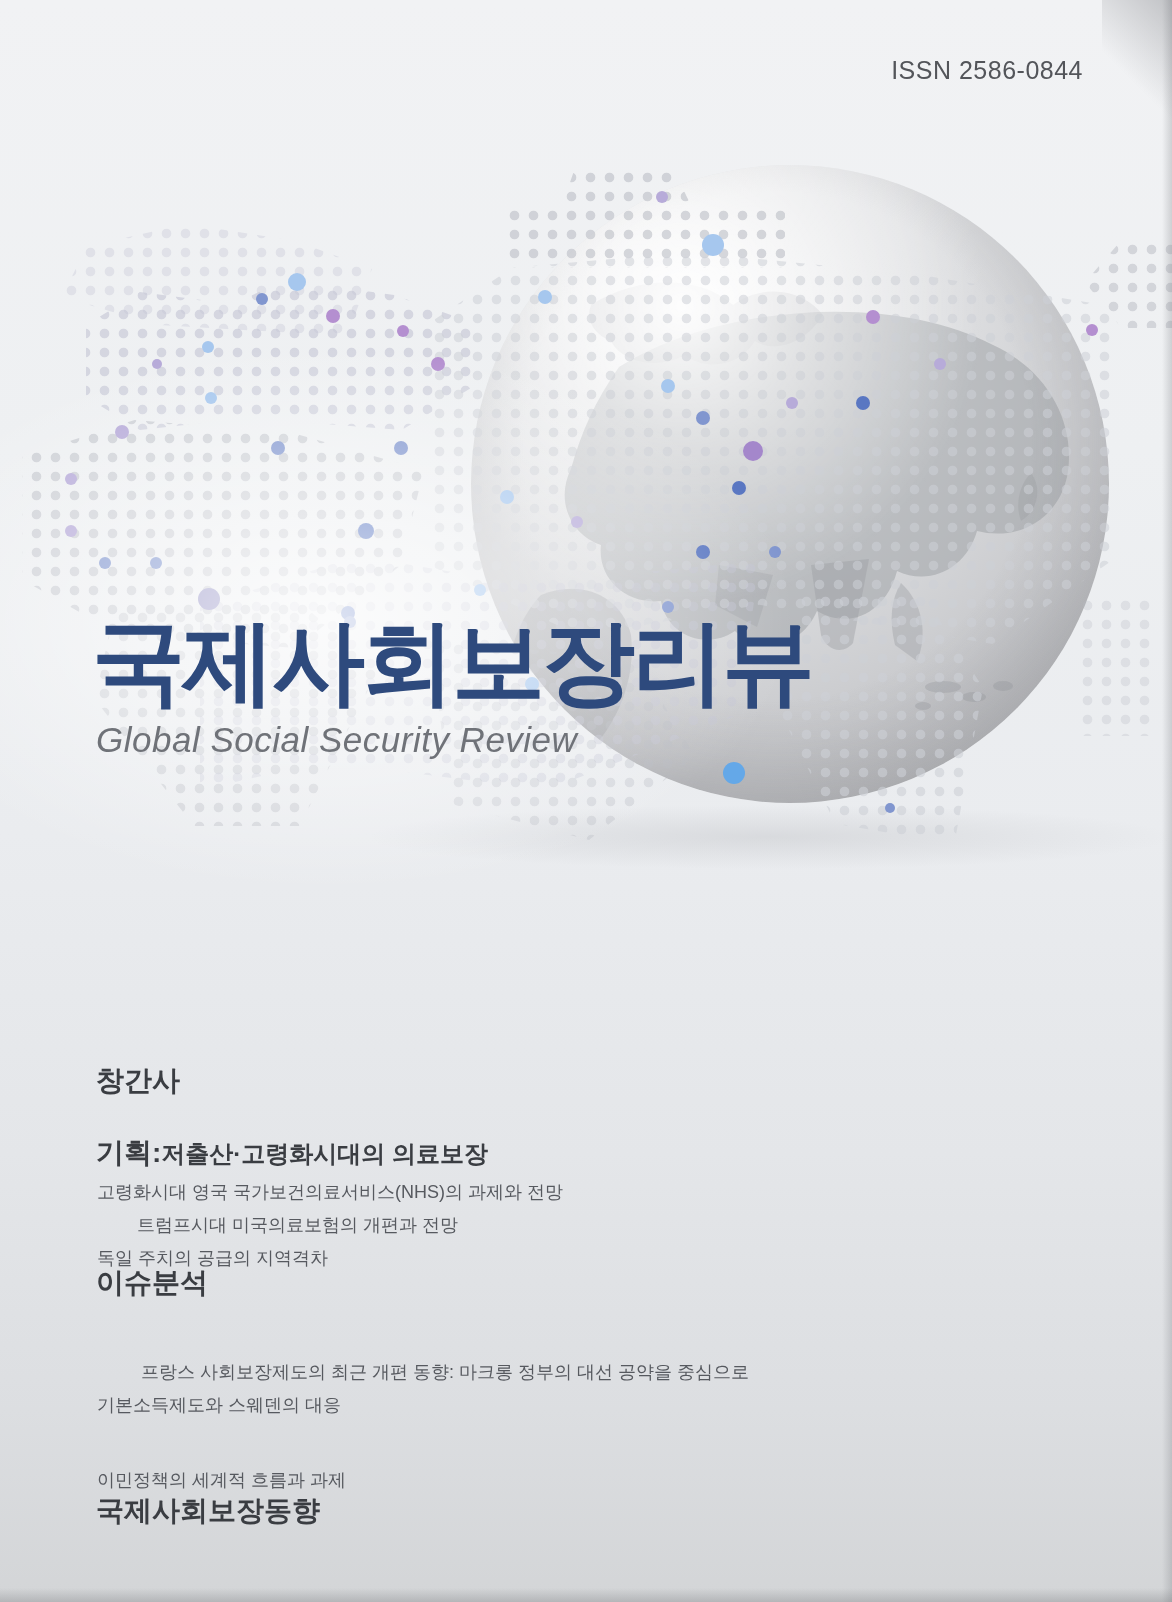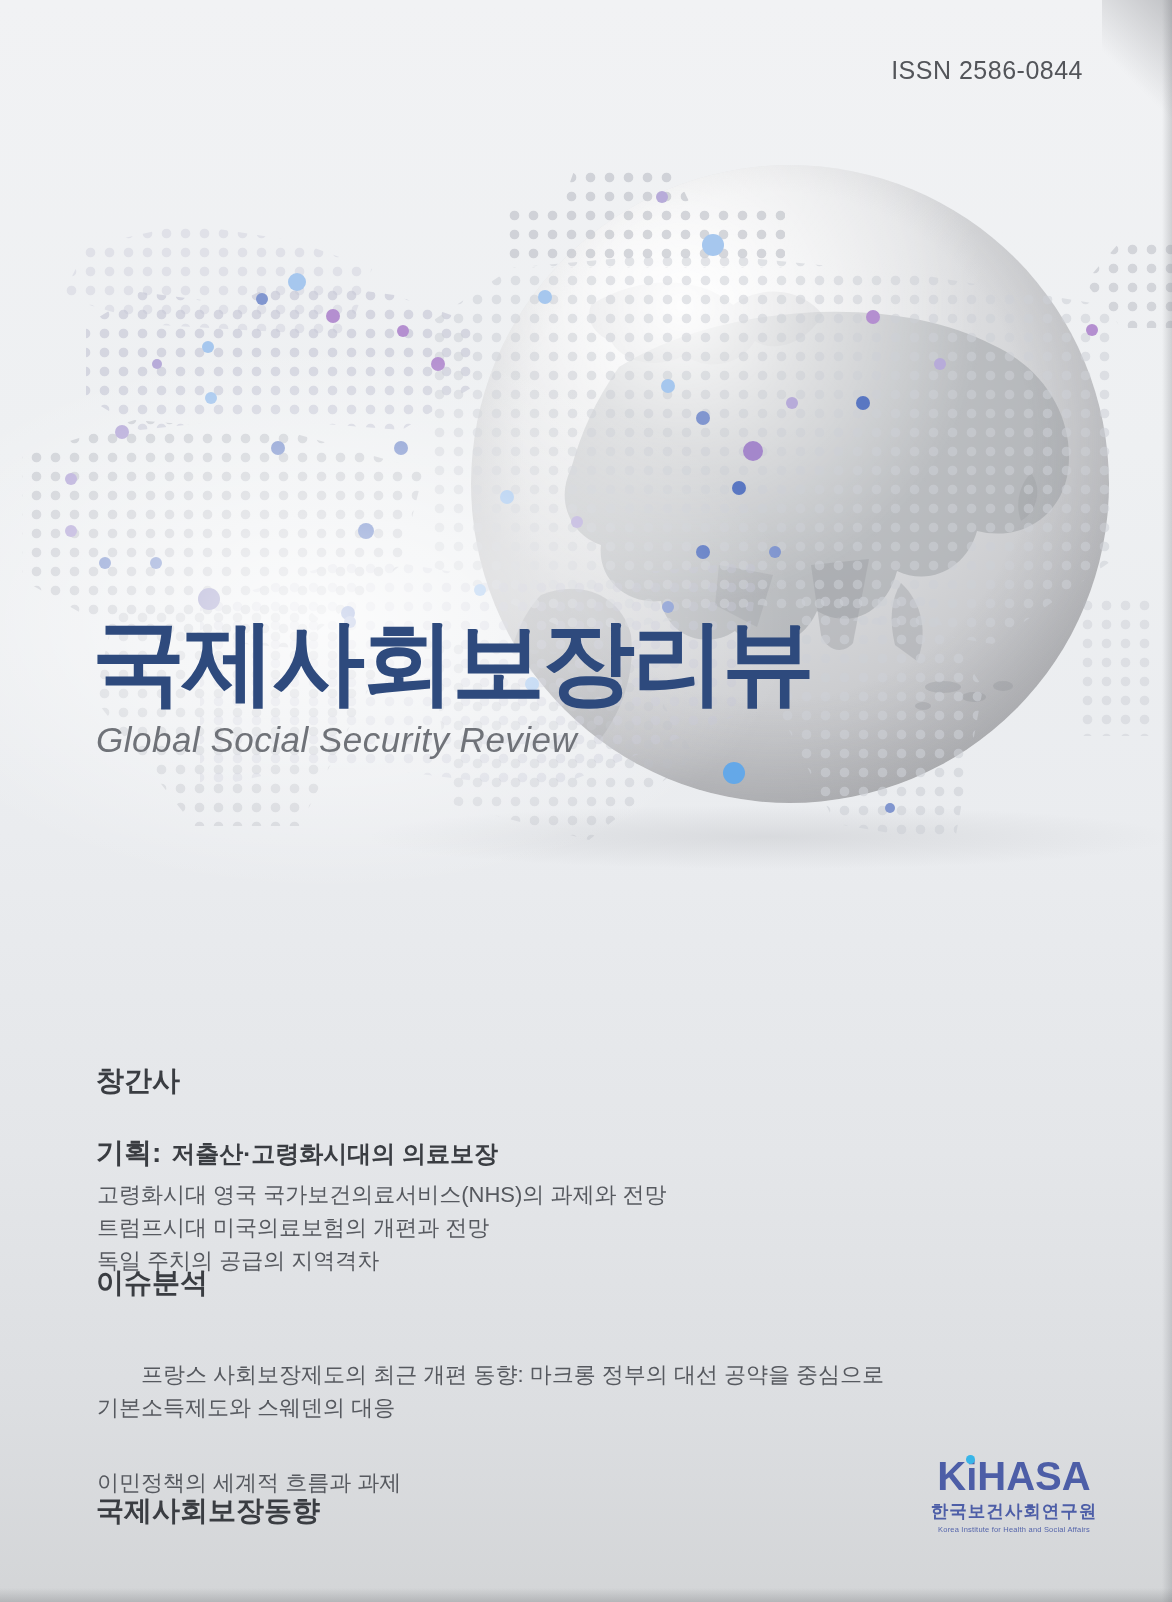"저출산·고령화시대의 의료보장" .toc-sub { margin-left: 10px -> none }
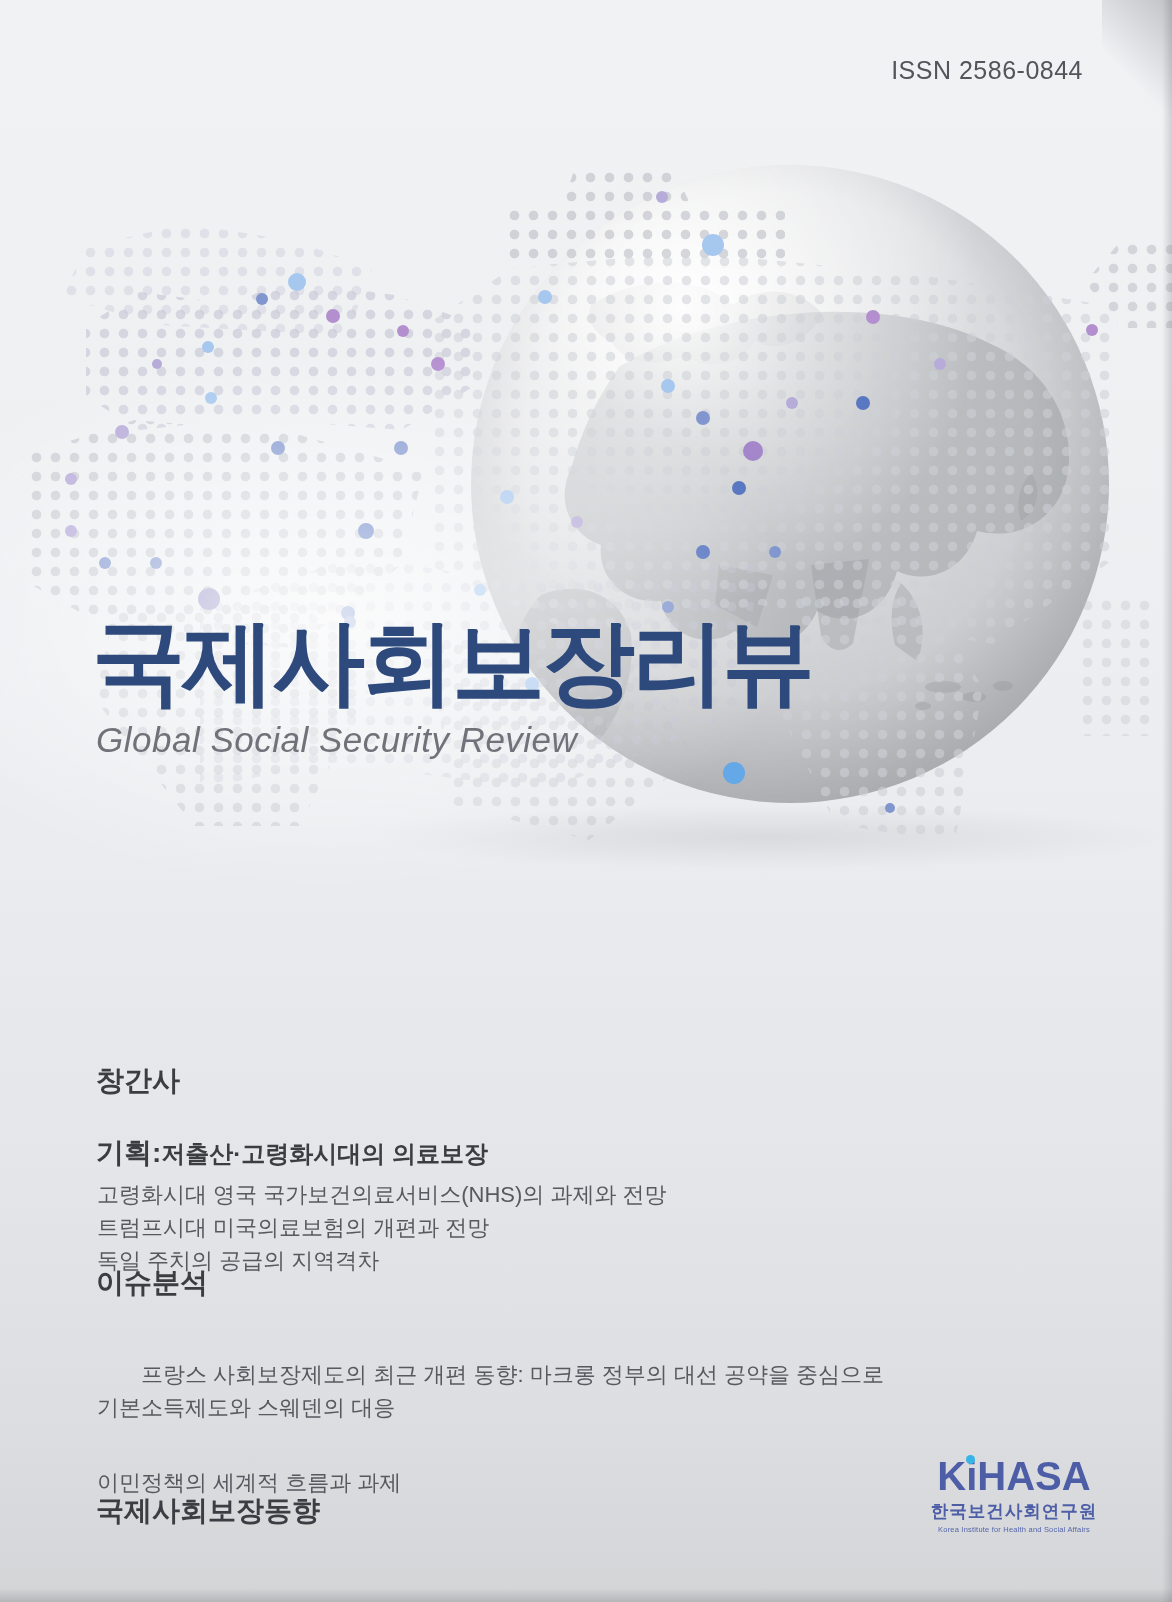"고령화시대 영국 국가보건의료서비스(NHS)의 과제와 전망" .toc-item { font-size: 22px -> 18px }
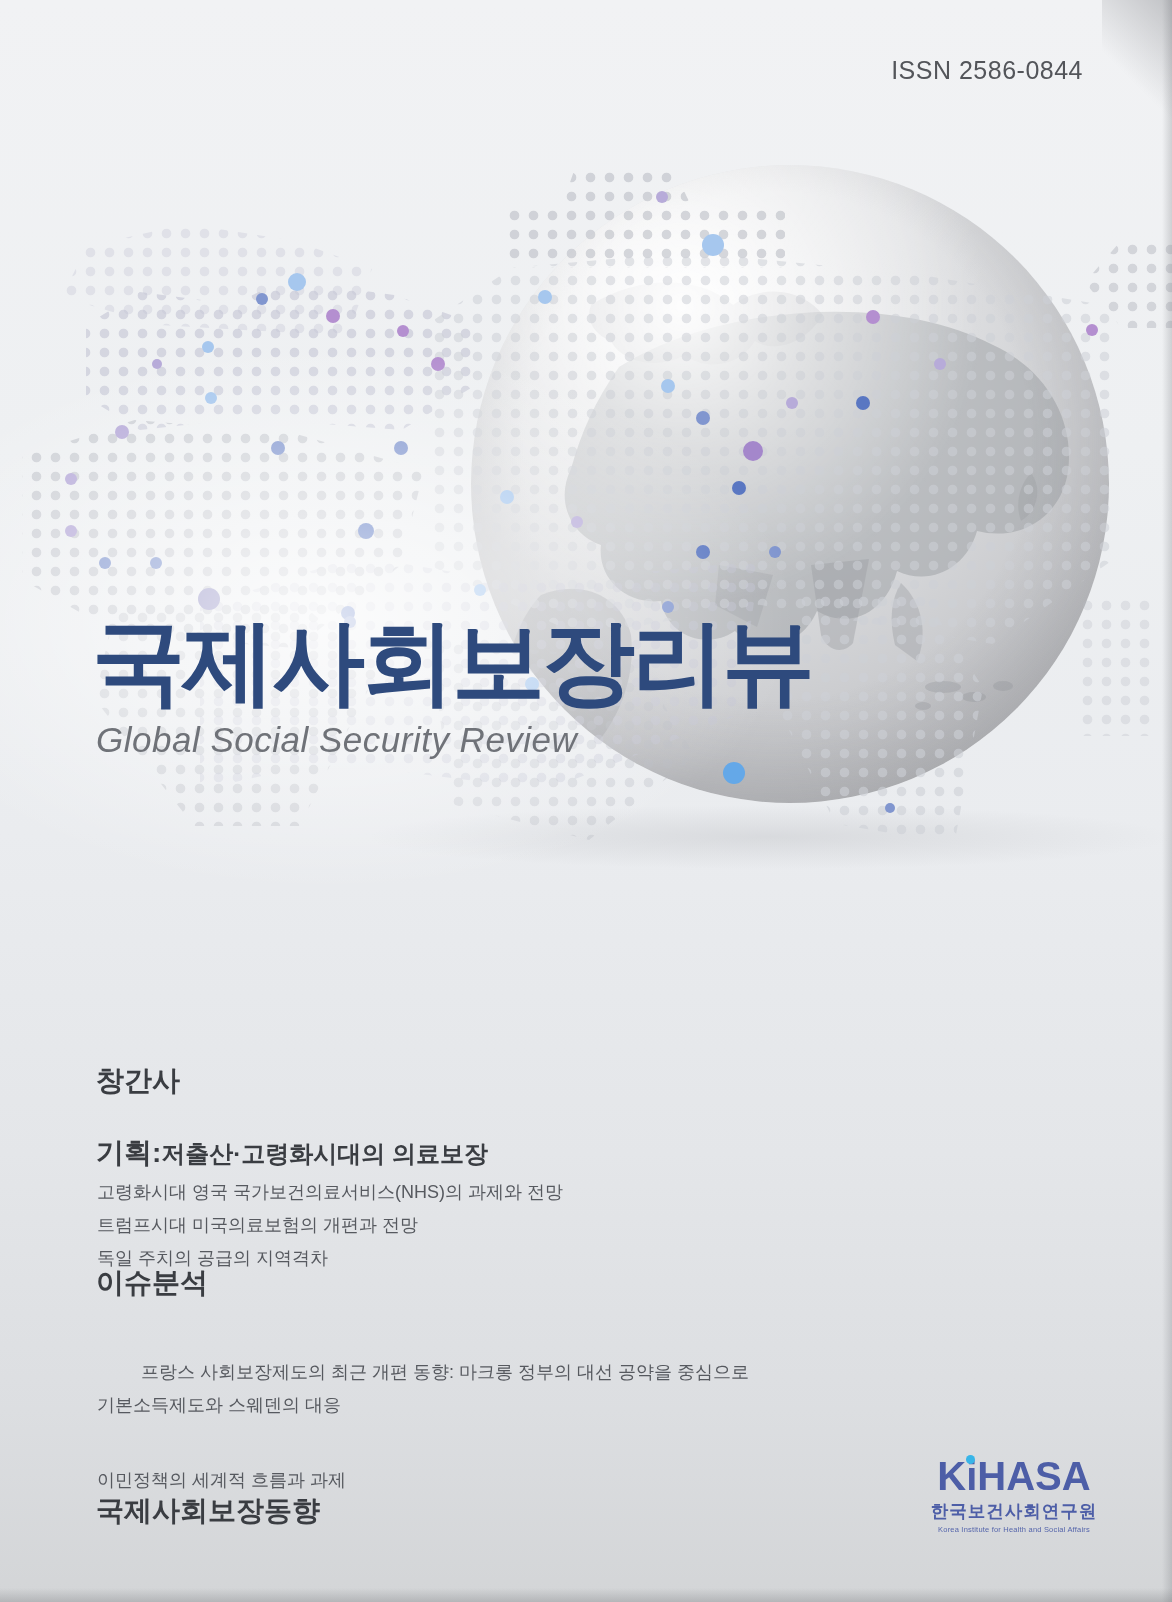"트럼프시대 미국의료보험의 개편과 전망" div.toc-item { margin-left: none -> 40px }
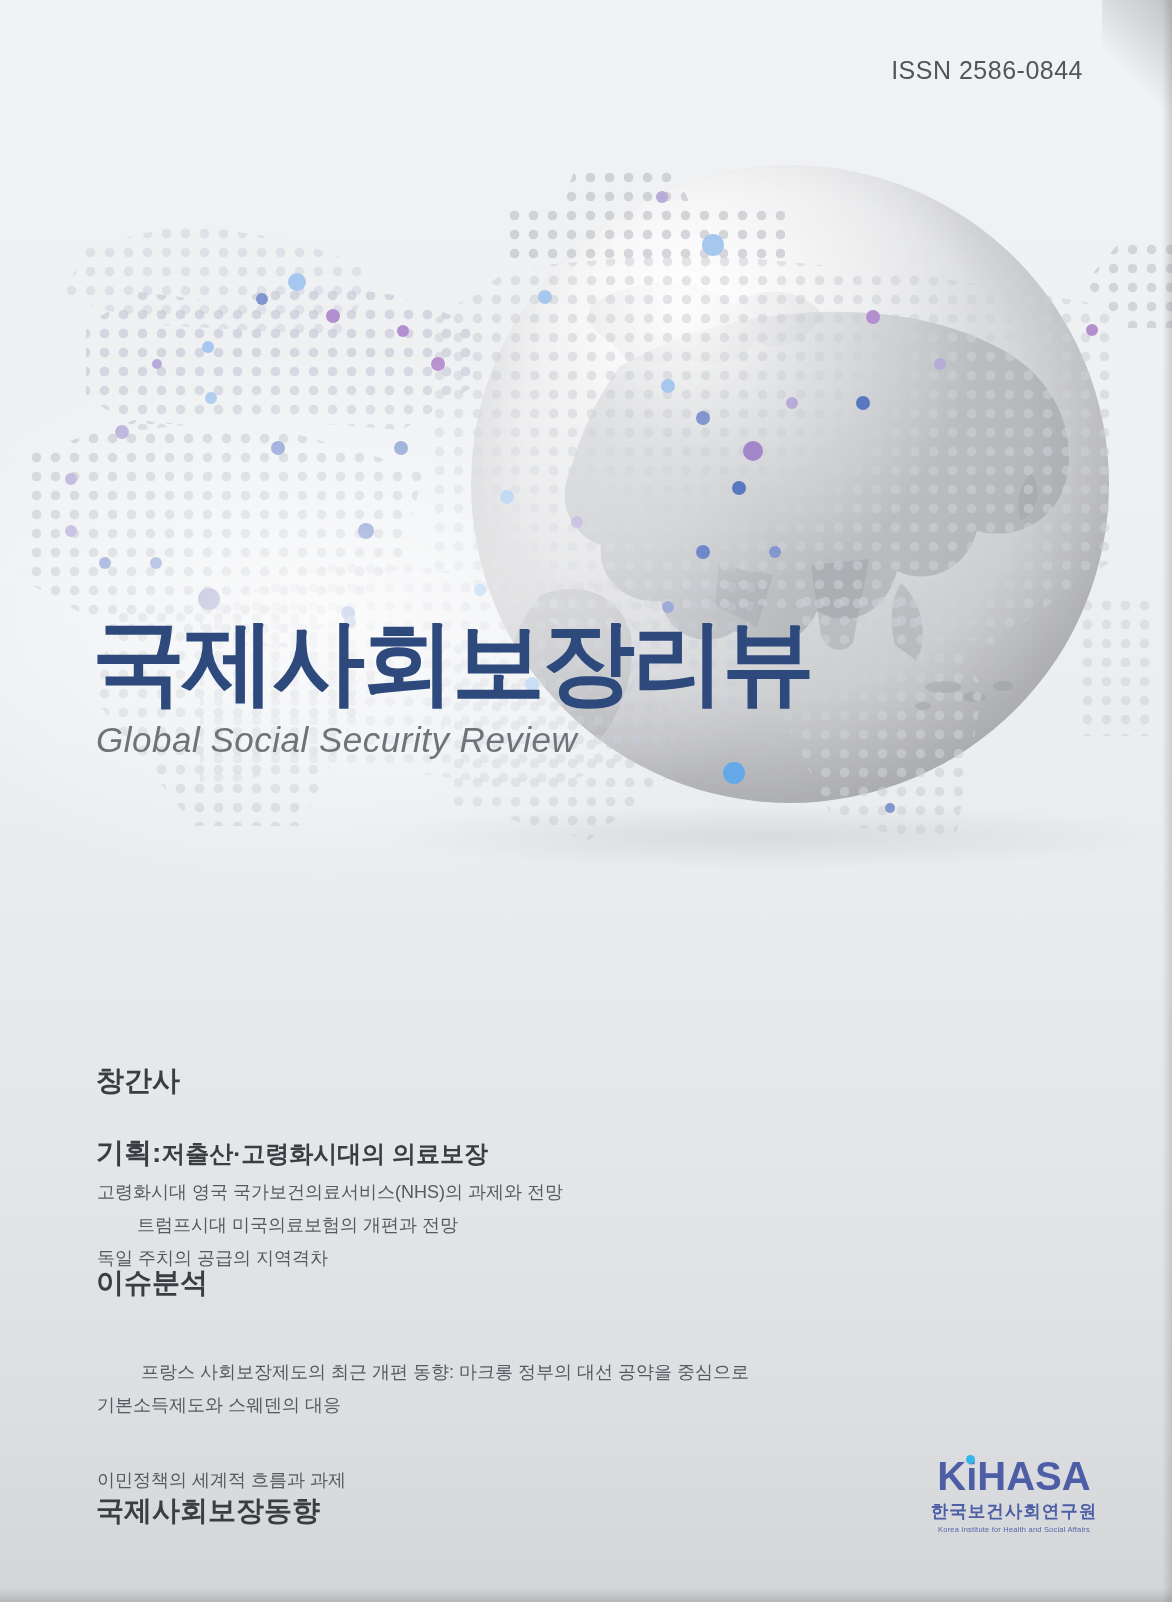"KiHASA" div.layer { html: <div> <div><span>K</span><span>i</span><span>HASA</span></div> <div>한국보건사회연구원</div> <div>Korea Institute for Health and Social Affairs</div> </div> -> none }
